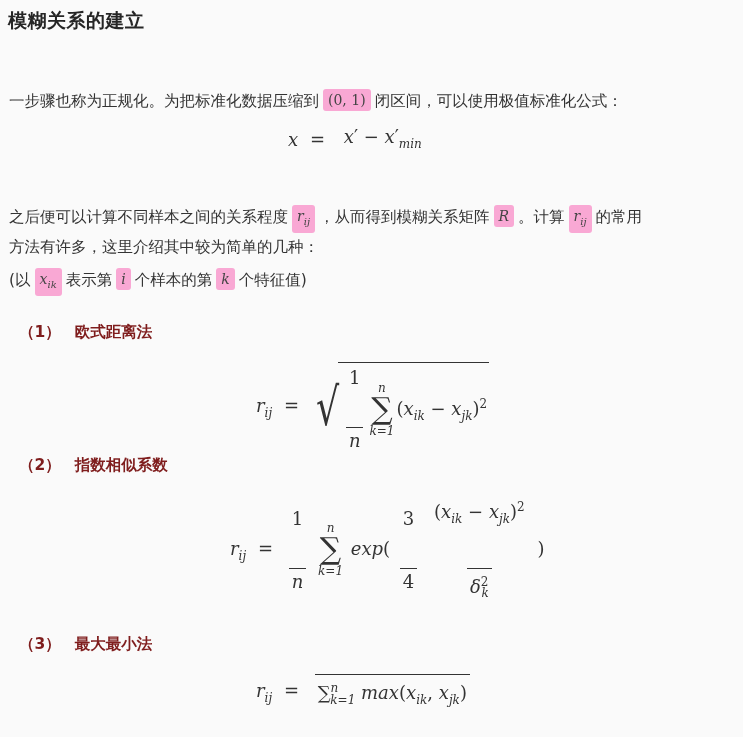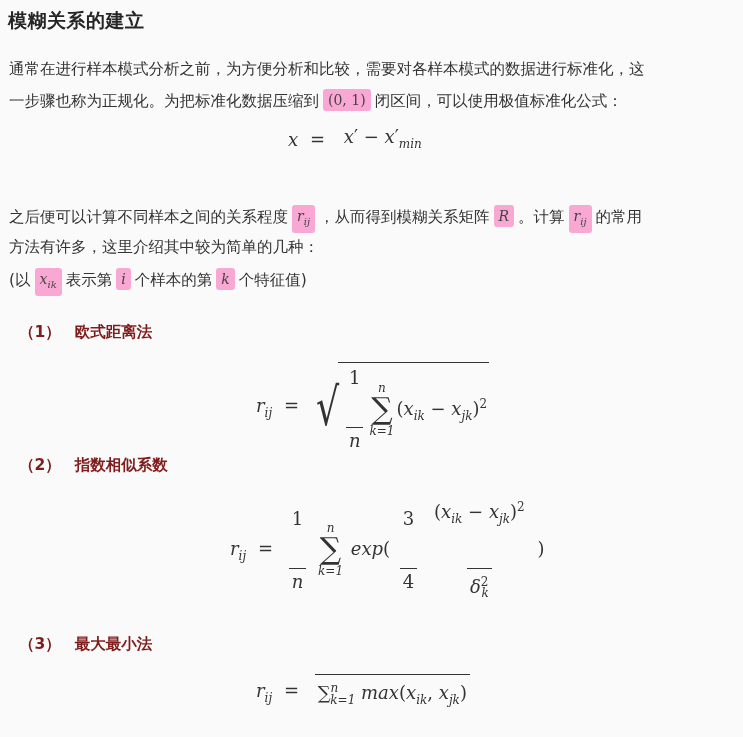"通常在进行样本模式分析之前，为方便分析和比较，需要对各样本模式的数据进行标准化，" p.p { html: <p>通常在进行样本模式分析之前，为方便分析和比较，需要对各样本模式的数据进行标准化，这</p> -> none }
